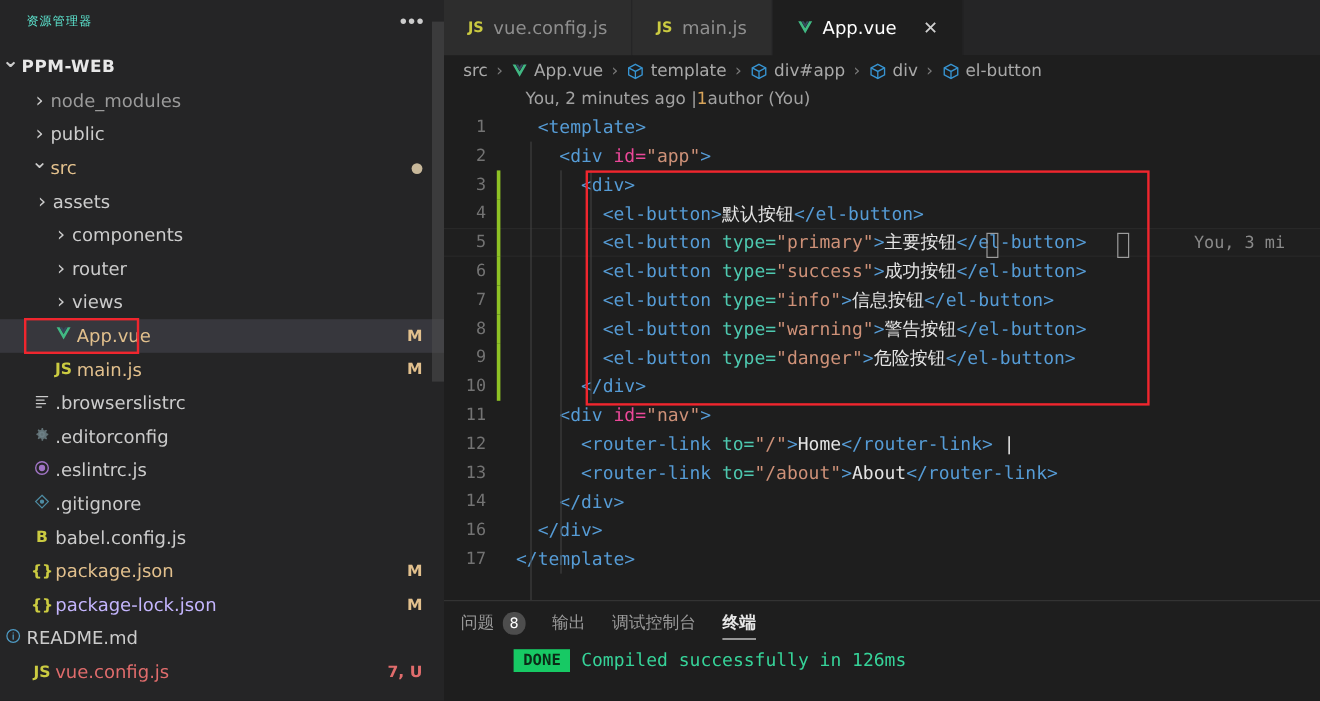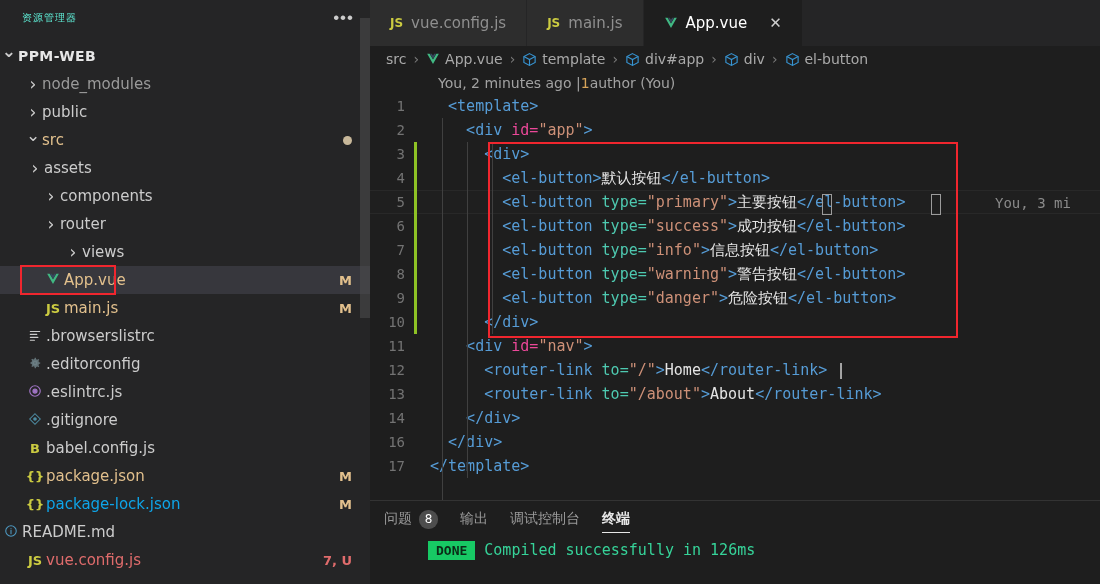"views" div.row { padding-left: 64px -> 42px }
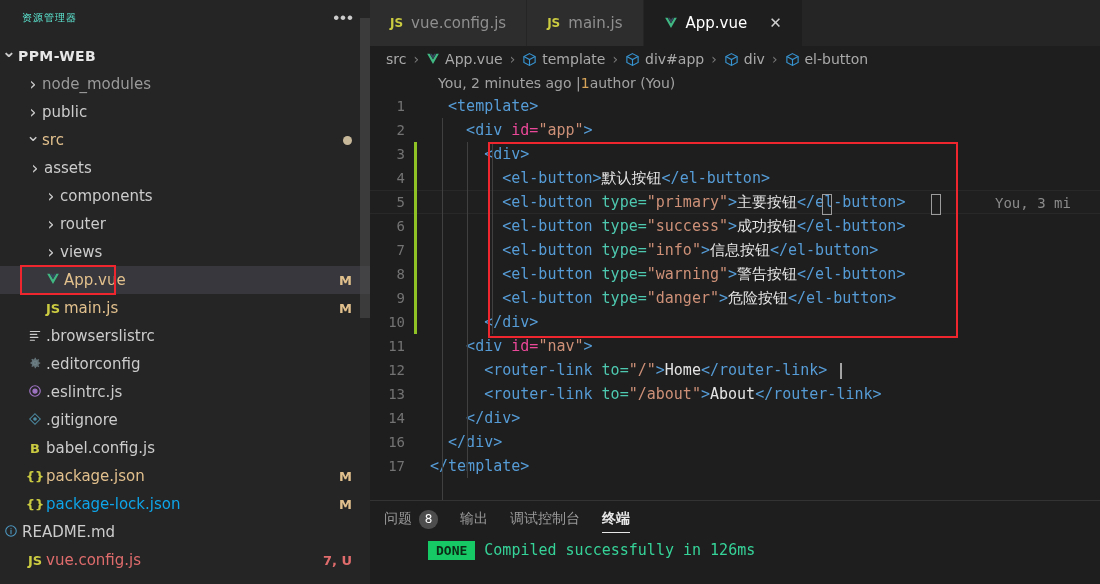"package-lock.json" span.lbl { color: #0ea5e9 -> #c4b5fd }
